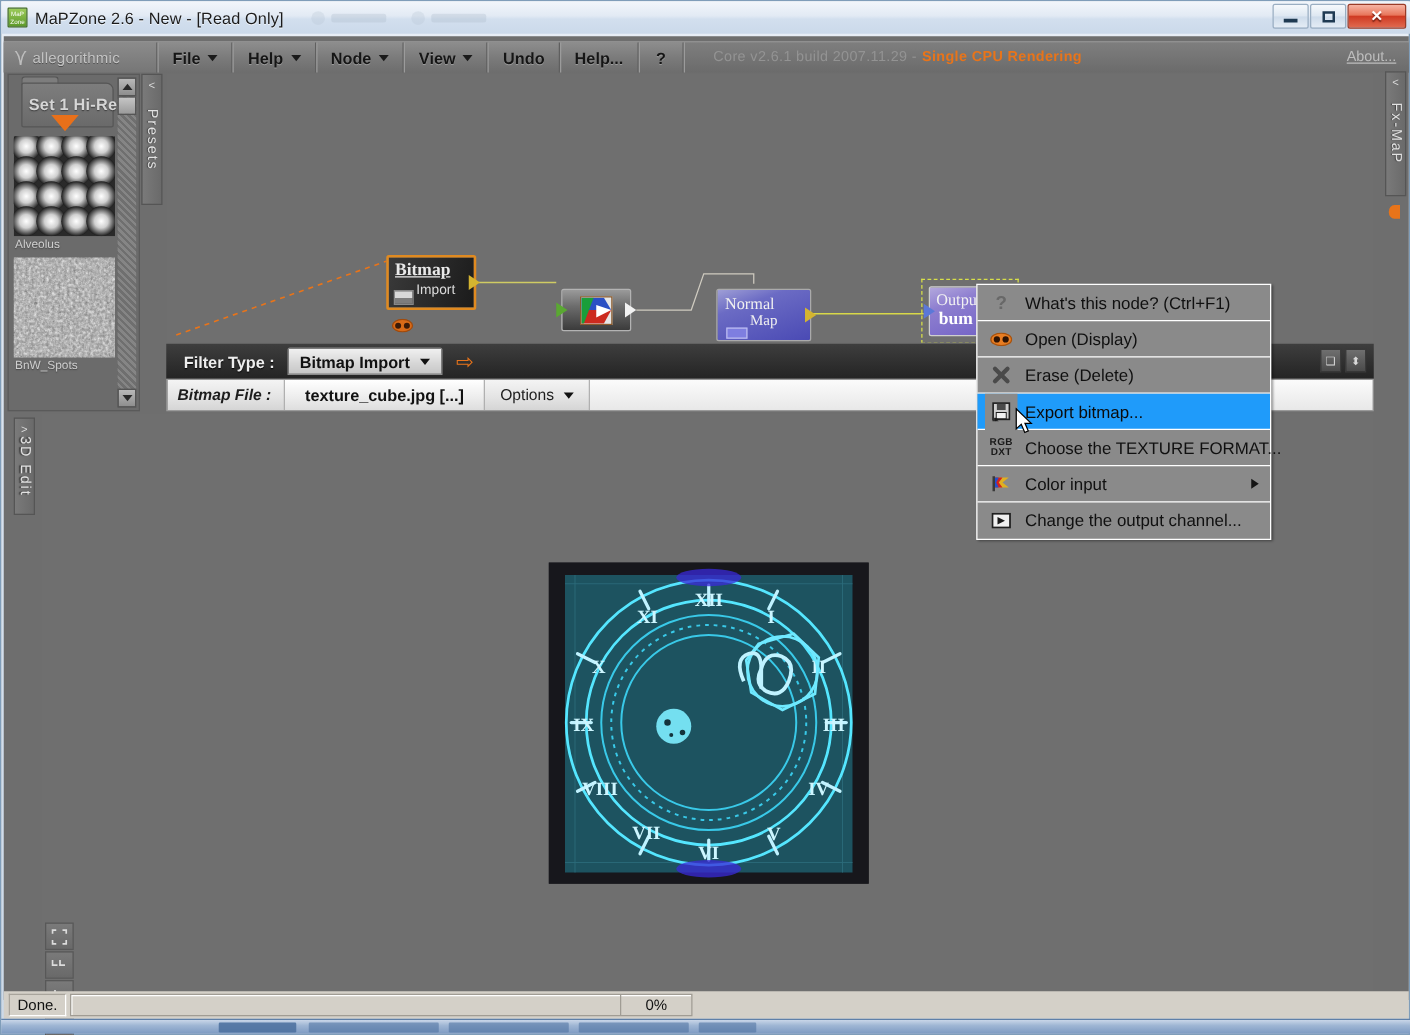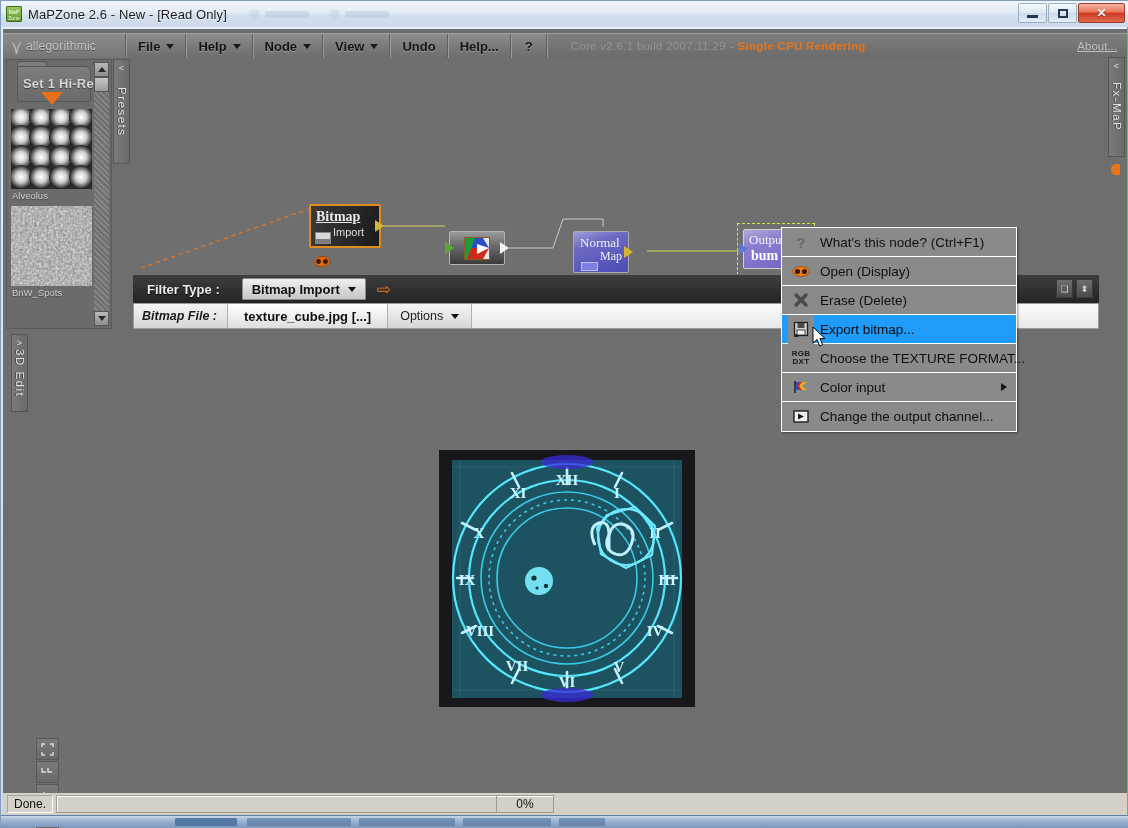"Normal" .node-normal { width: 56px -> 76px }
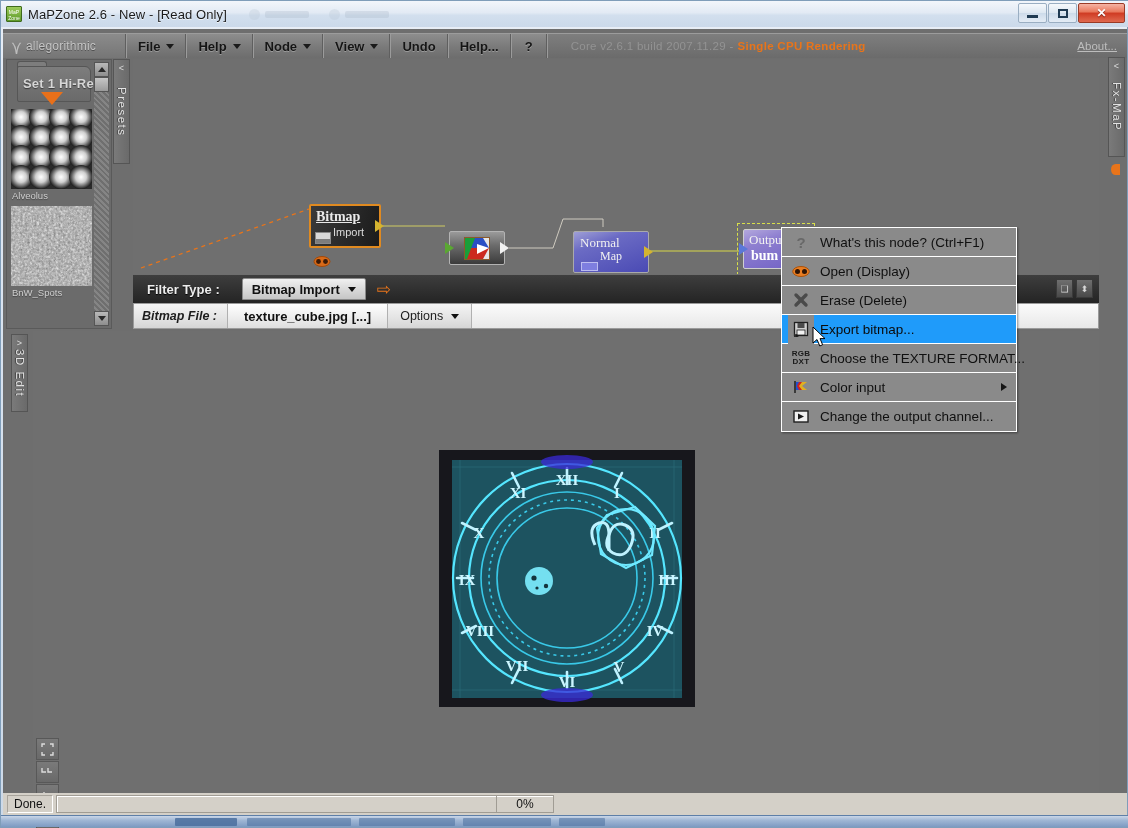"Bitmap Import" .ft-combo { margin-left: 12px -> none }
